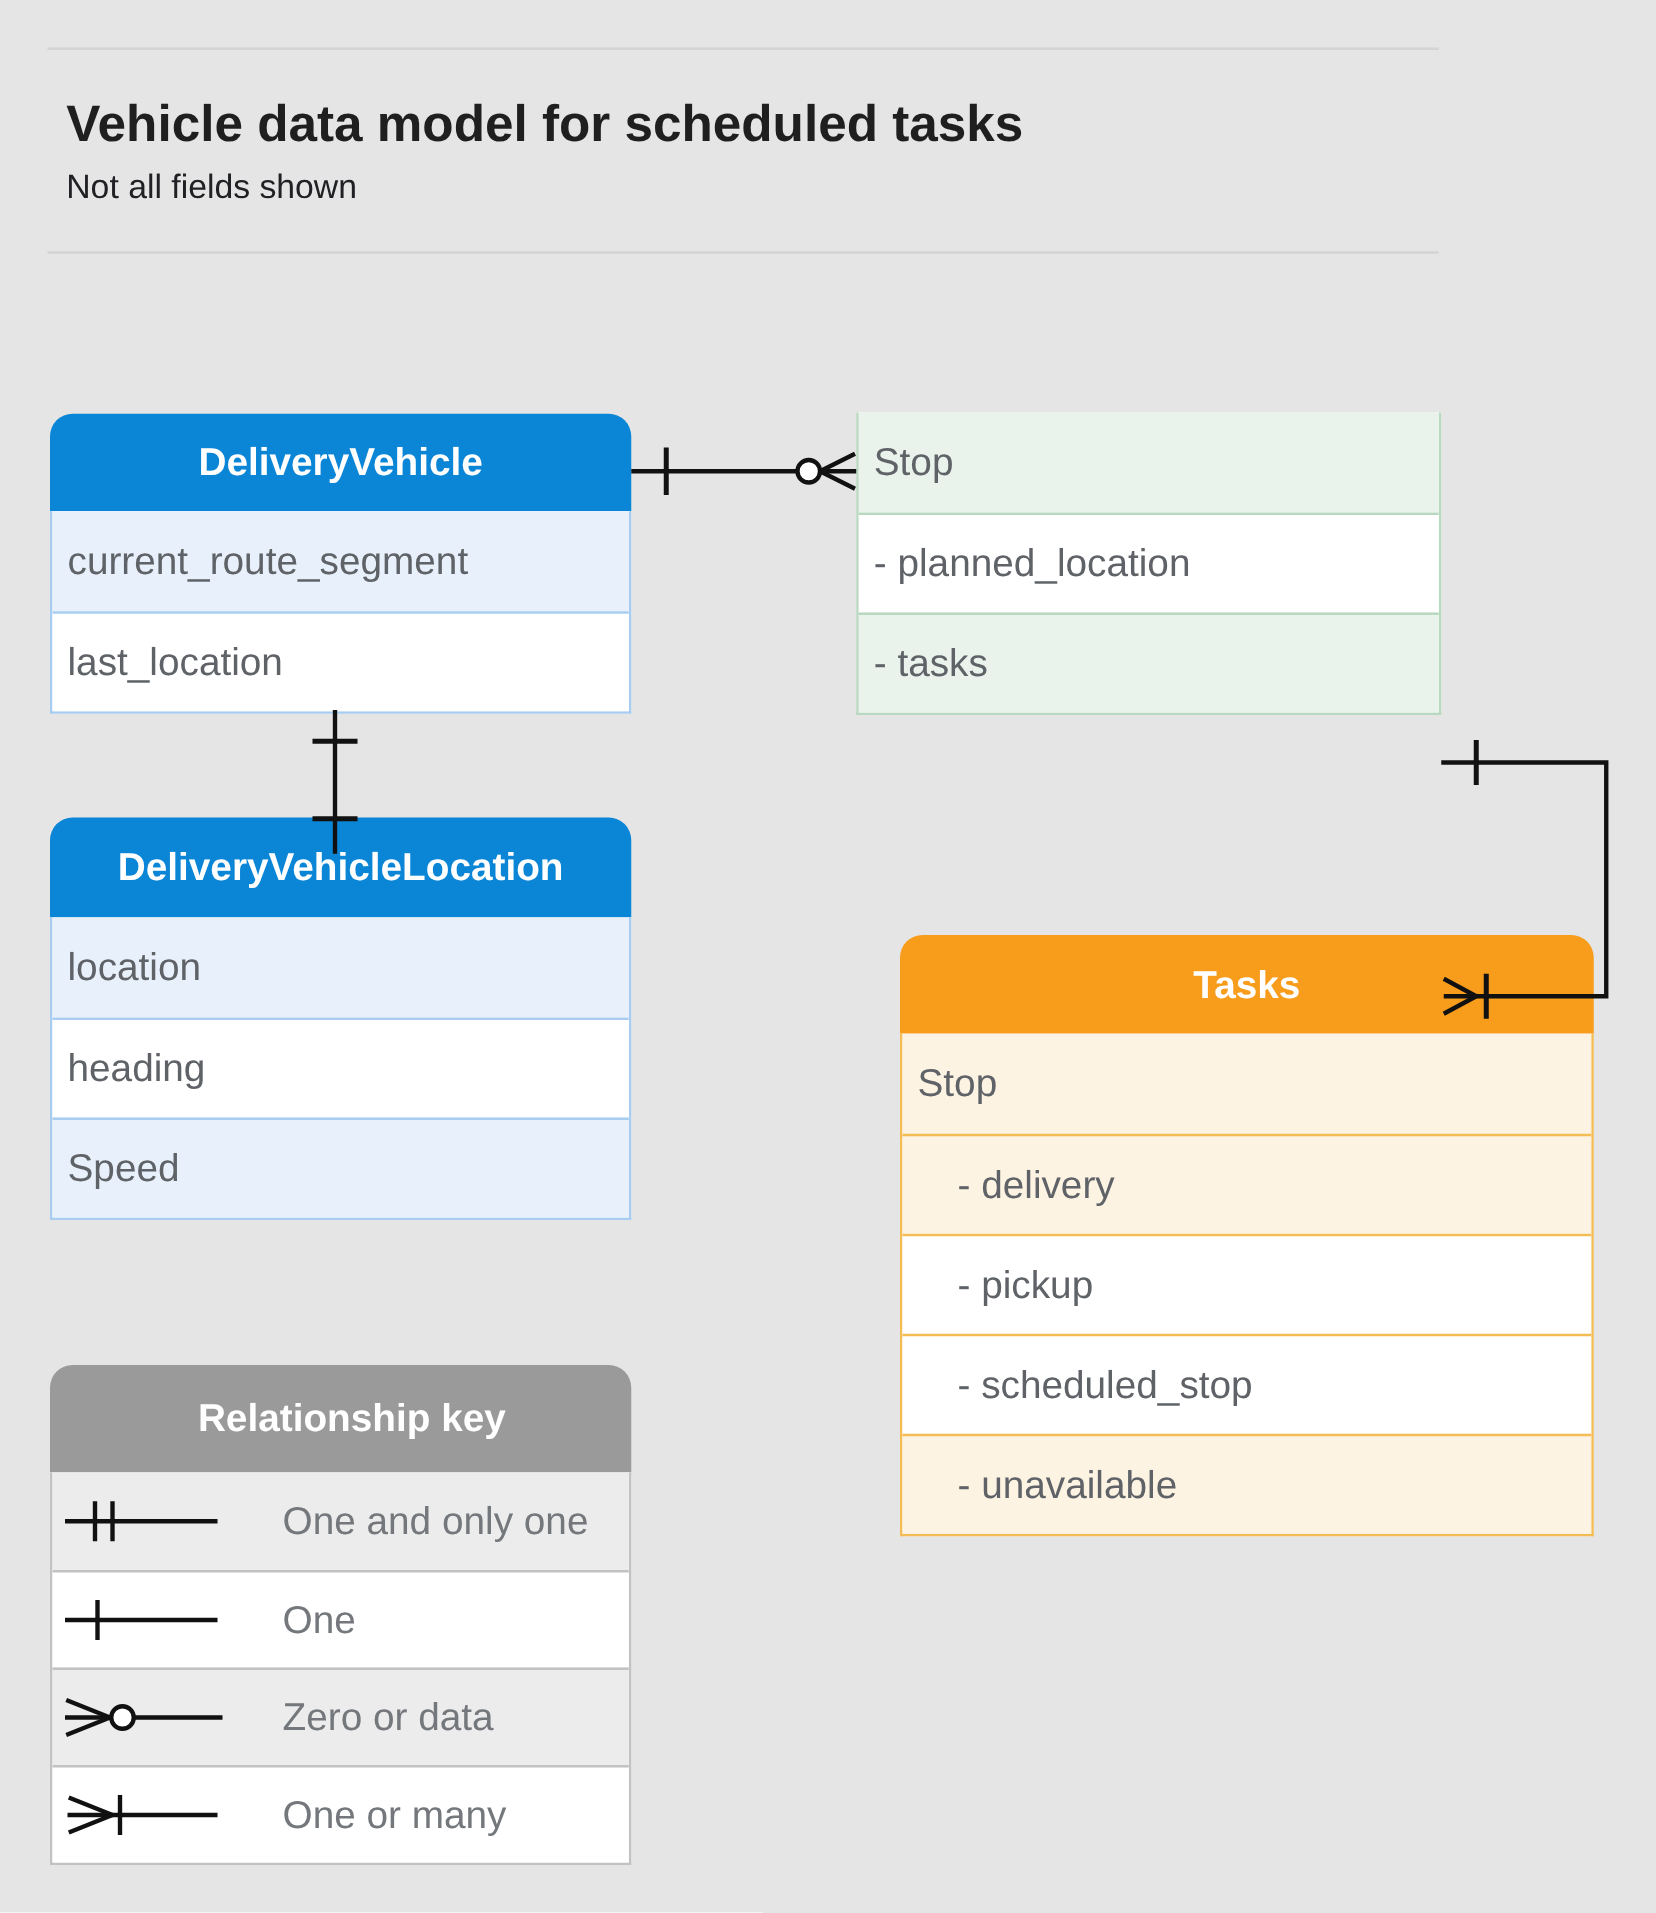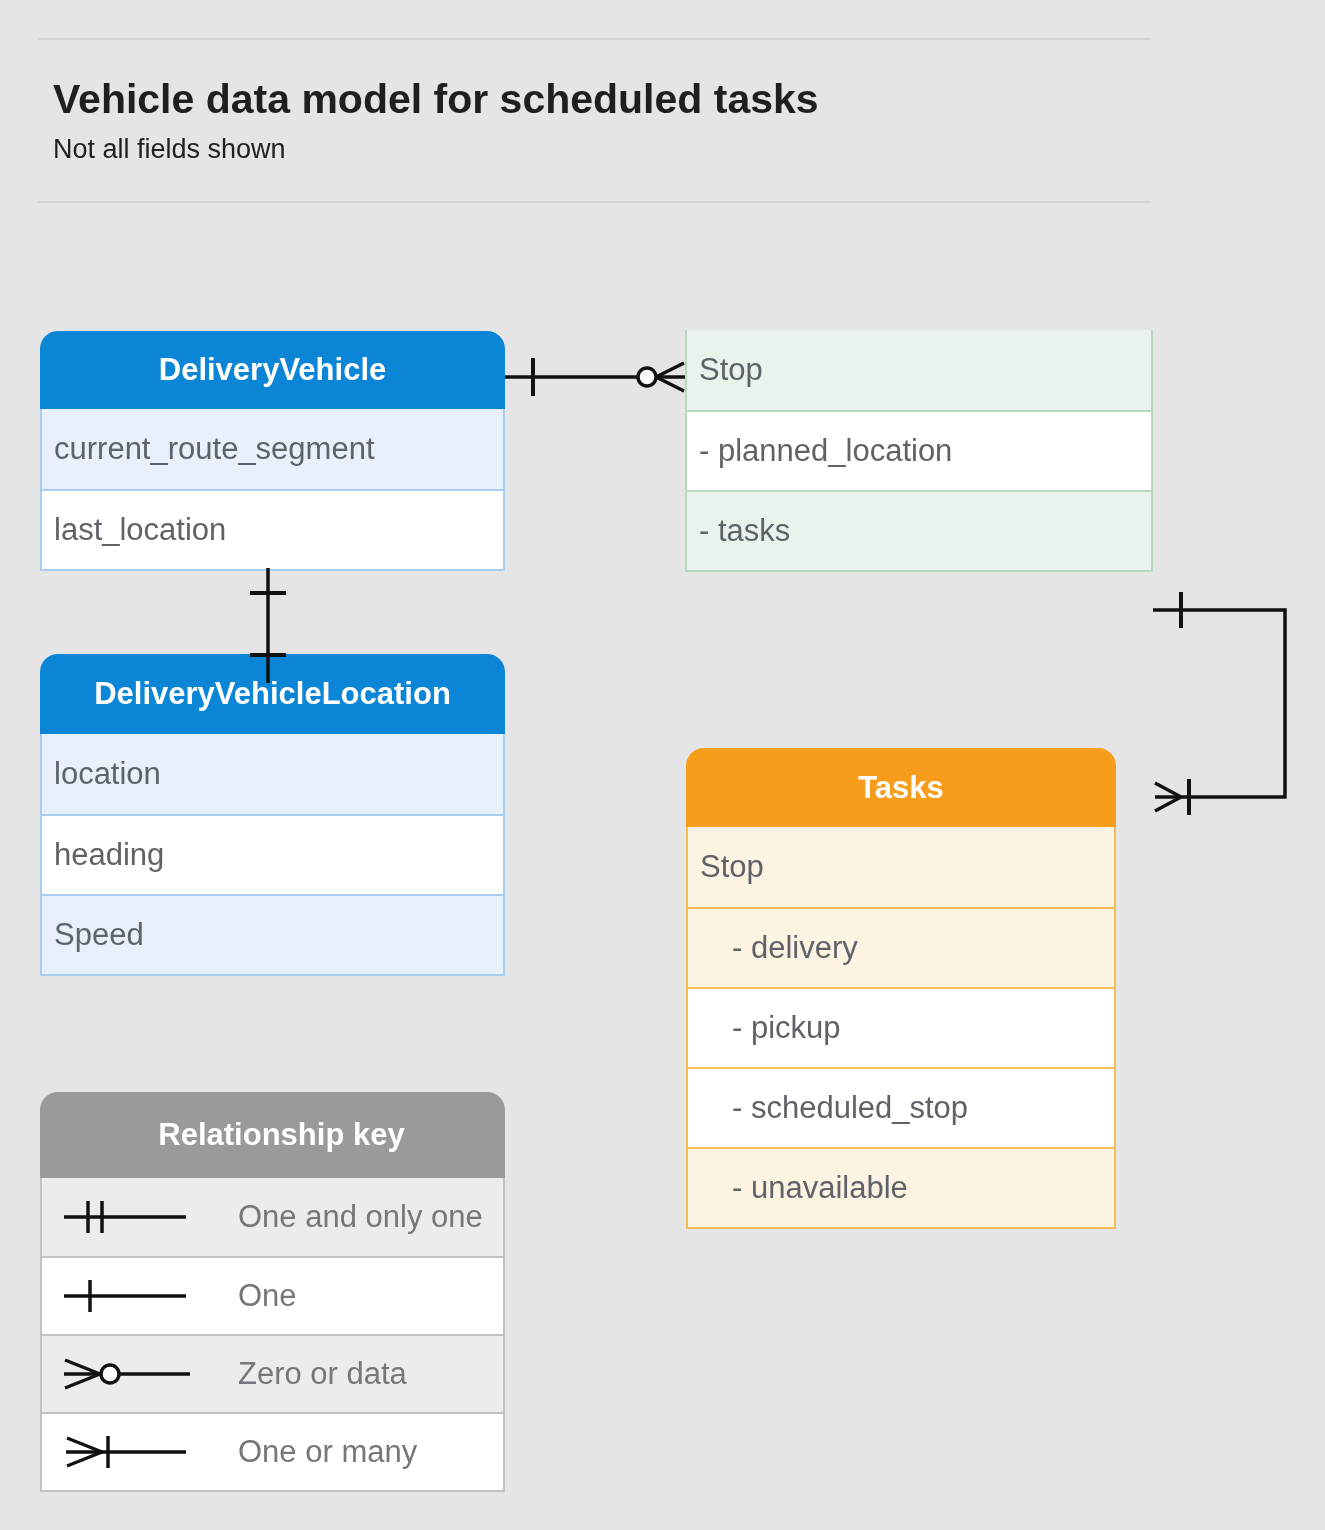"Tasks" #tasks { left: 686px -> 720px; width: 430px -> 555px }
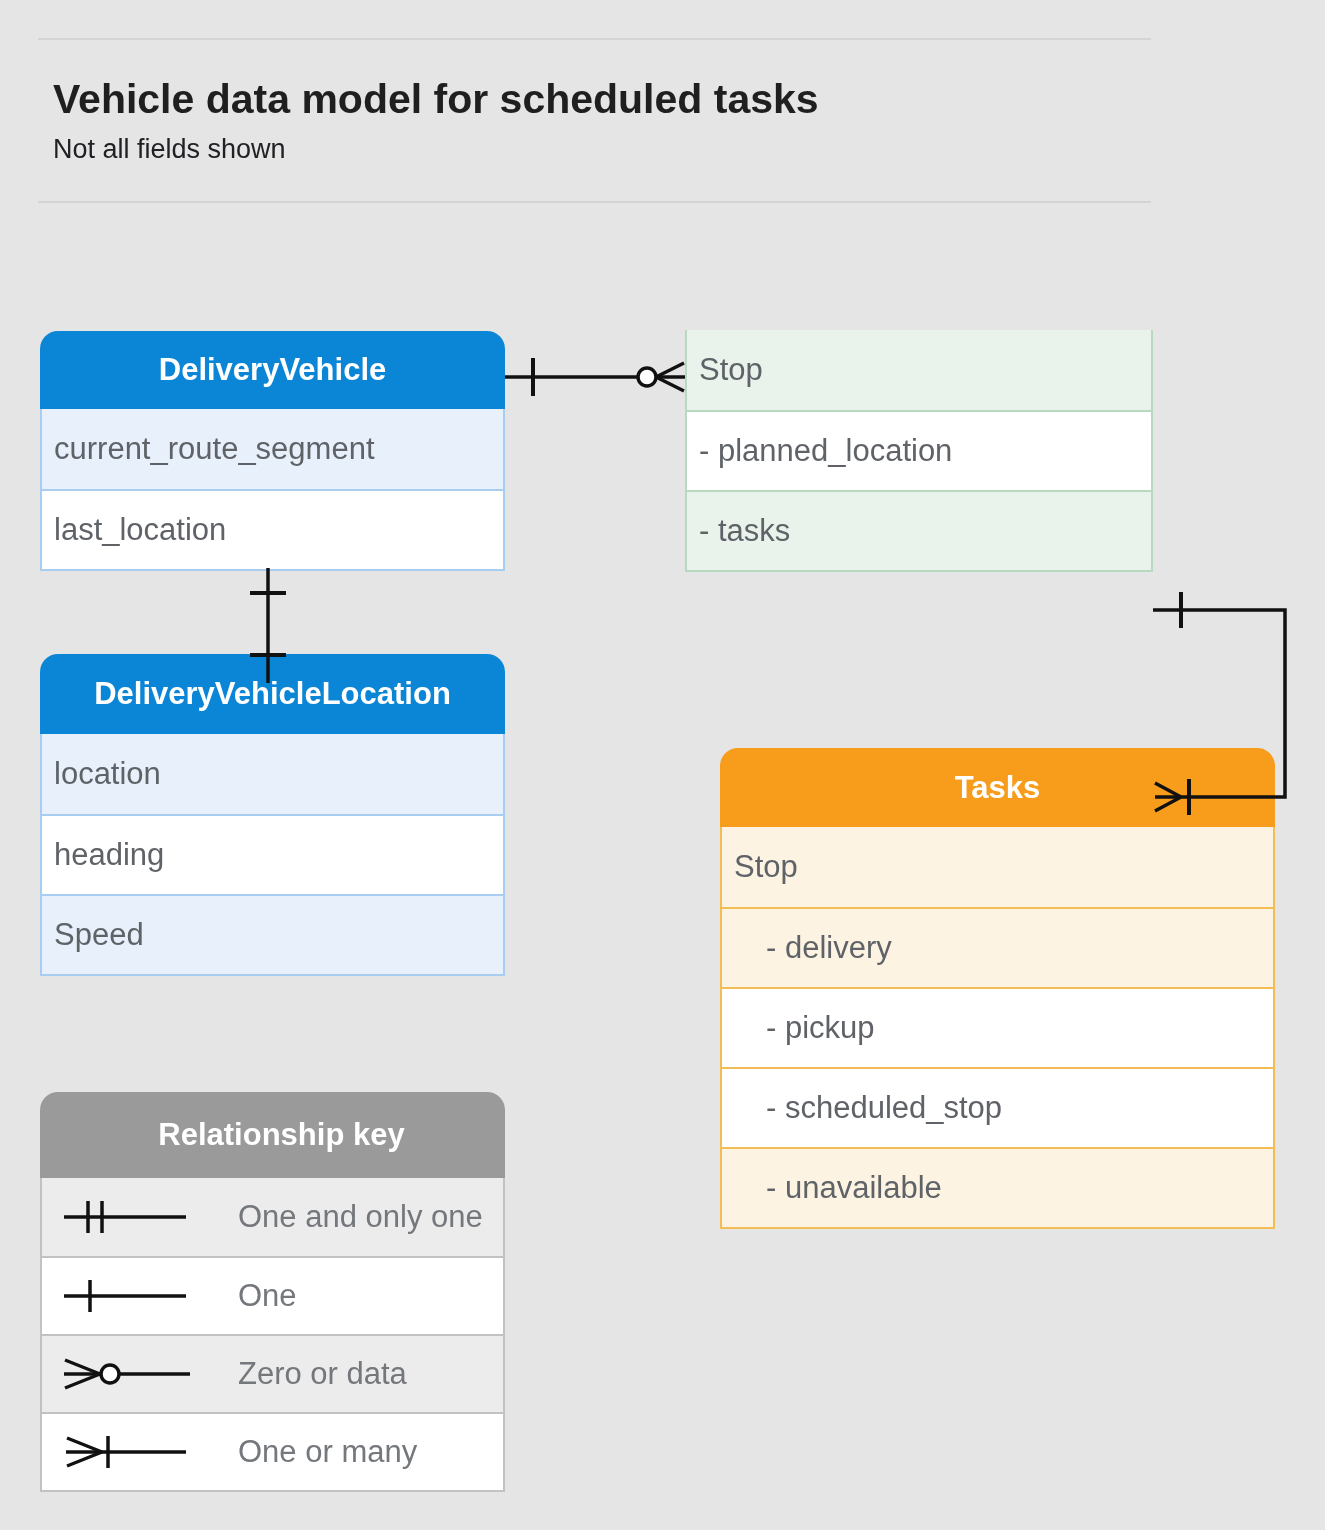"One and only one" #relationship-key .row { padding-left: 16px -> 4px }
